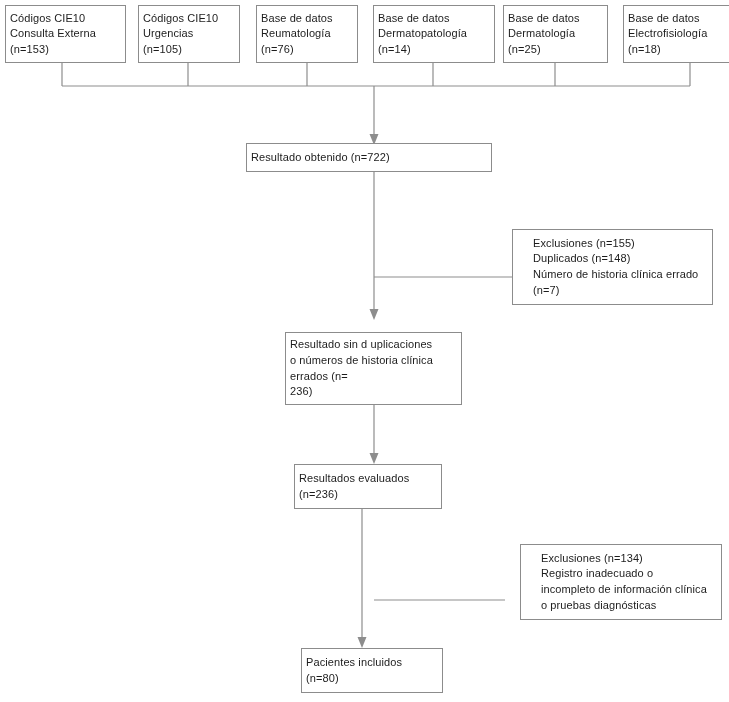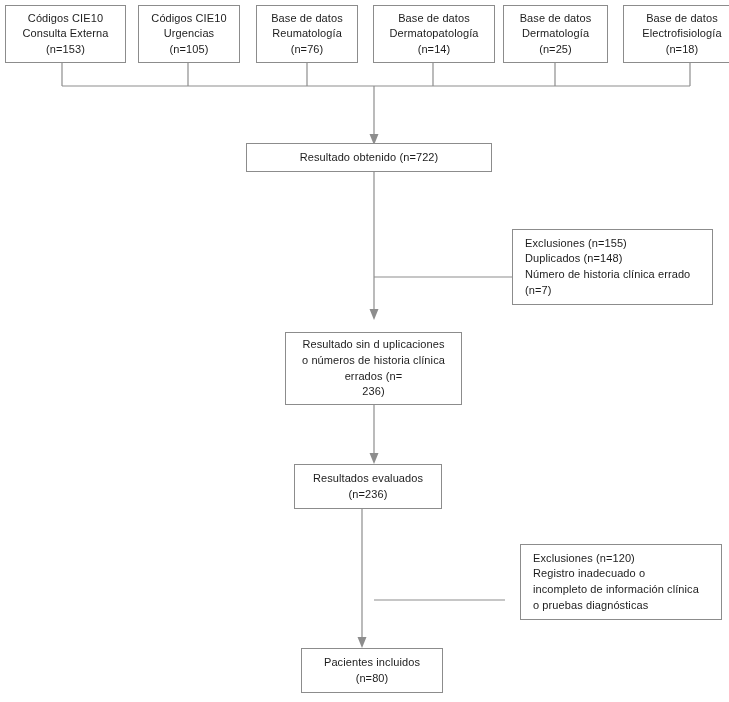"Códigos CIE10" .node { text-align: center -> left }
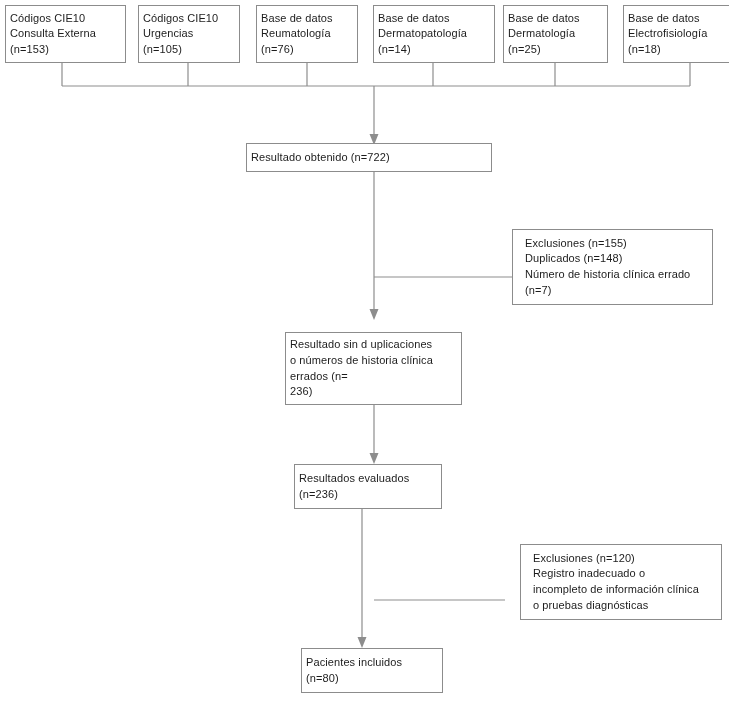"Exclusiones (n=155)" .node.left { padding-left: 12px -> 20px }
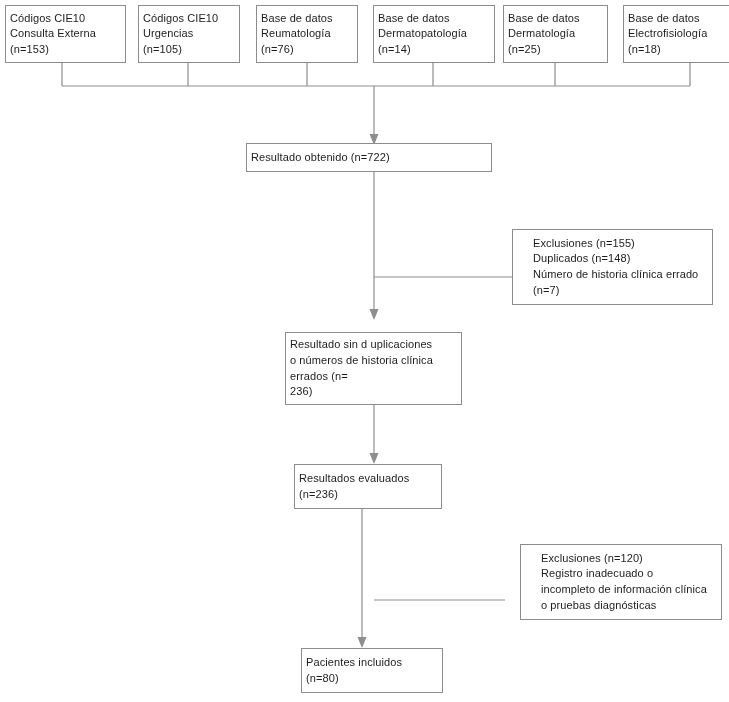"Exclusiones (n=120)" span.txt { text: 120 -> 134 }
